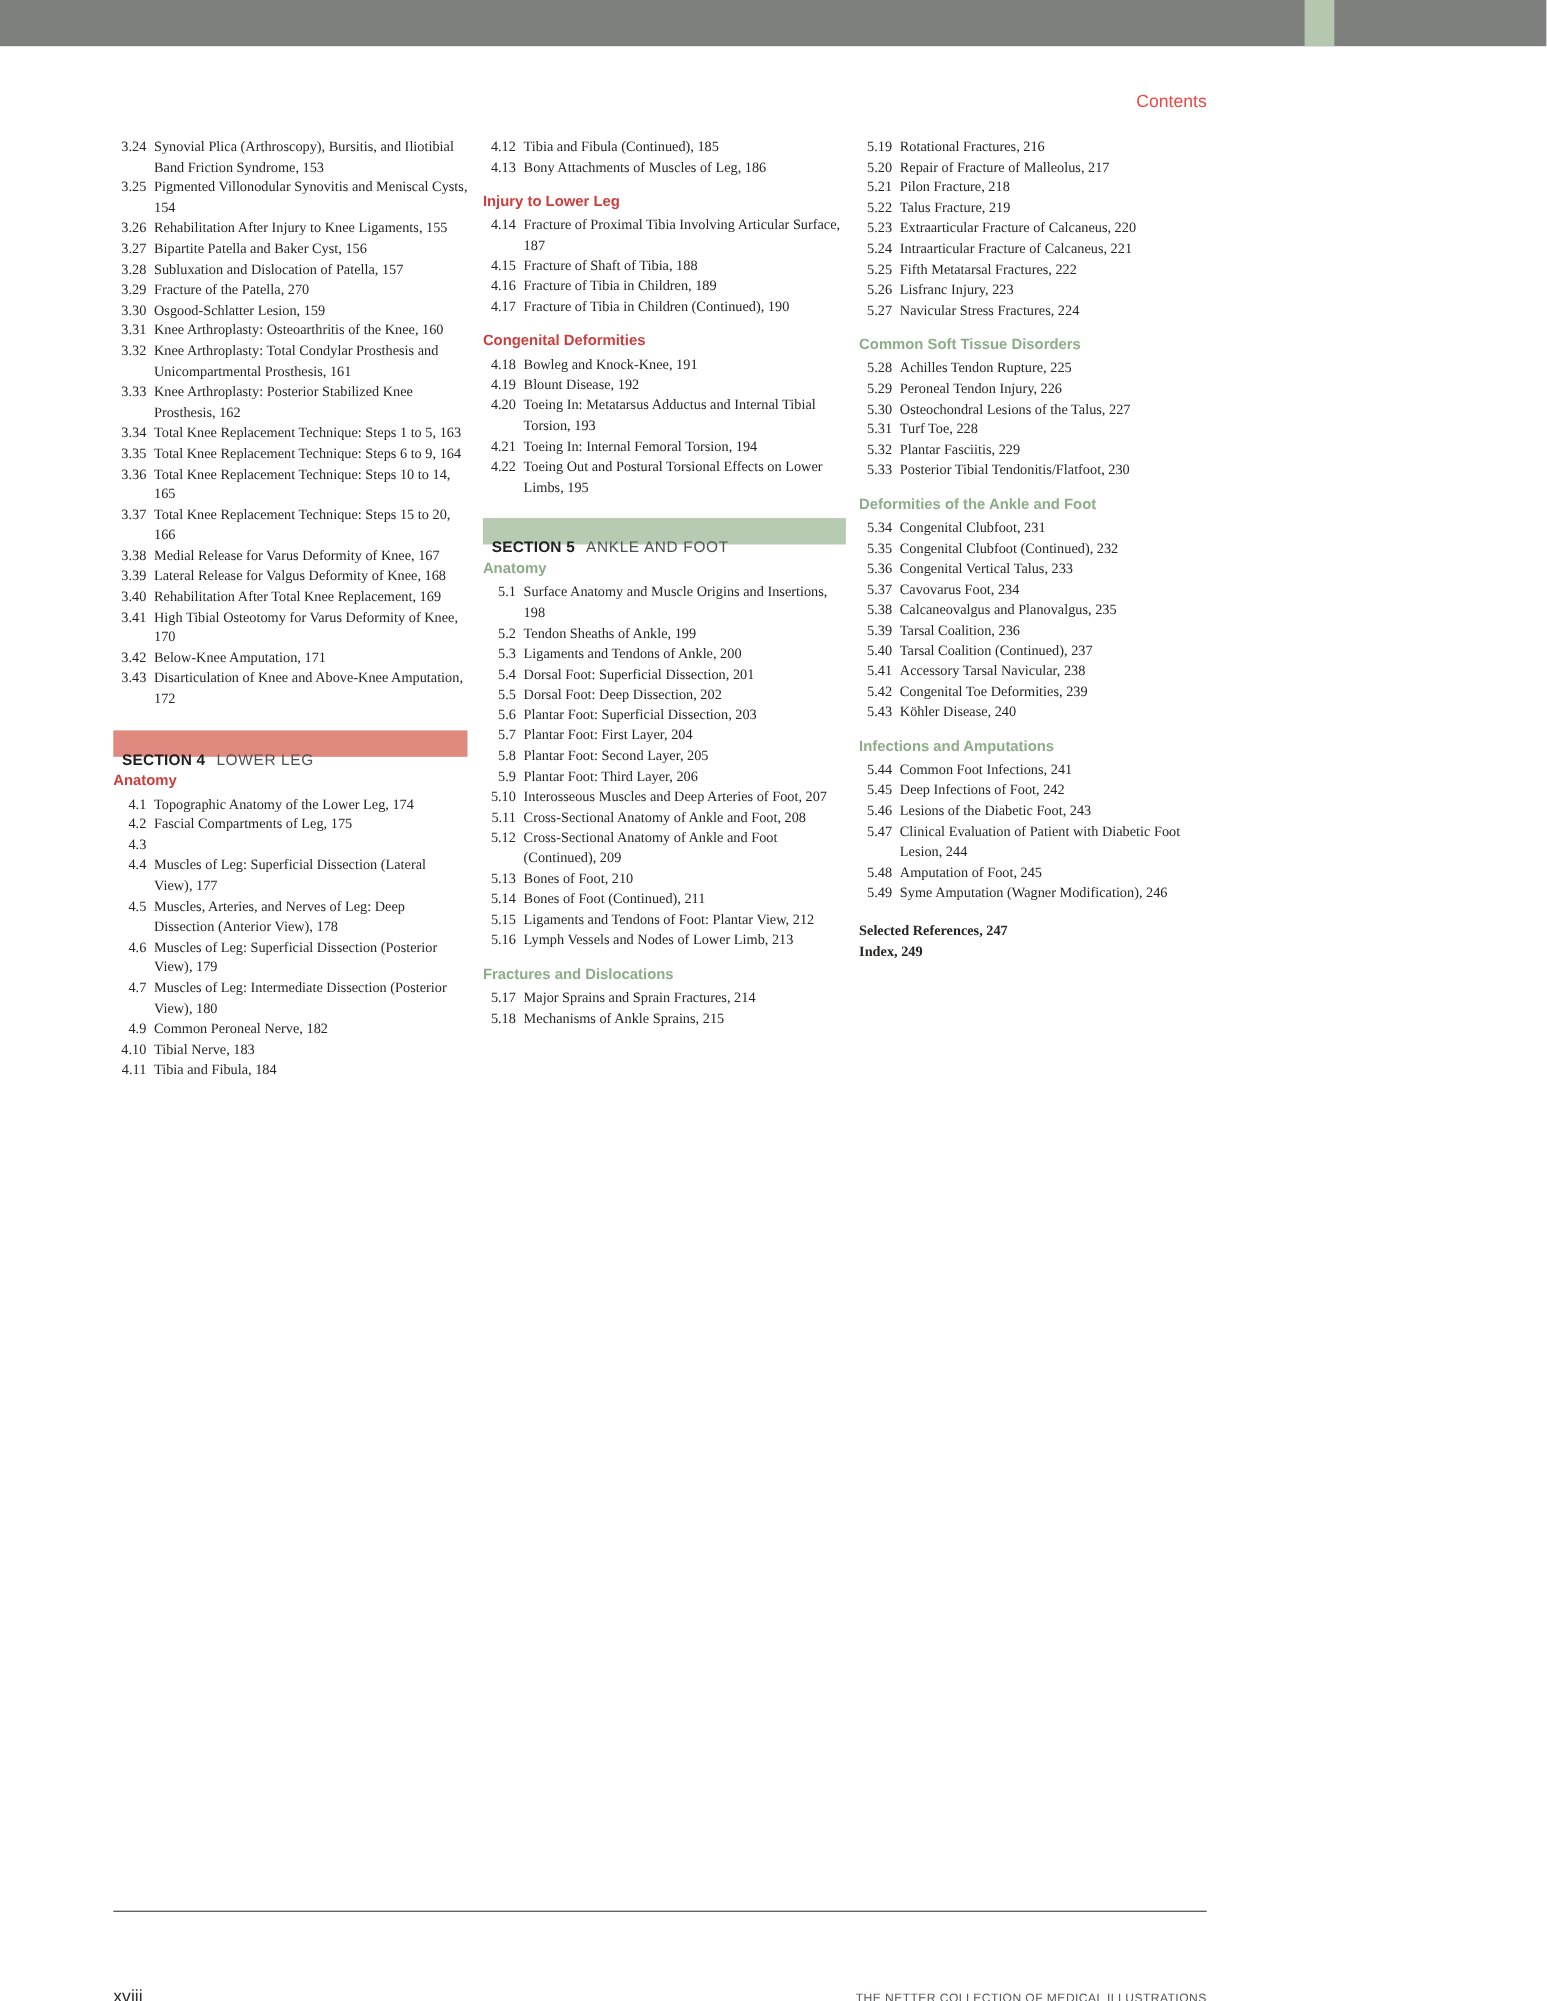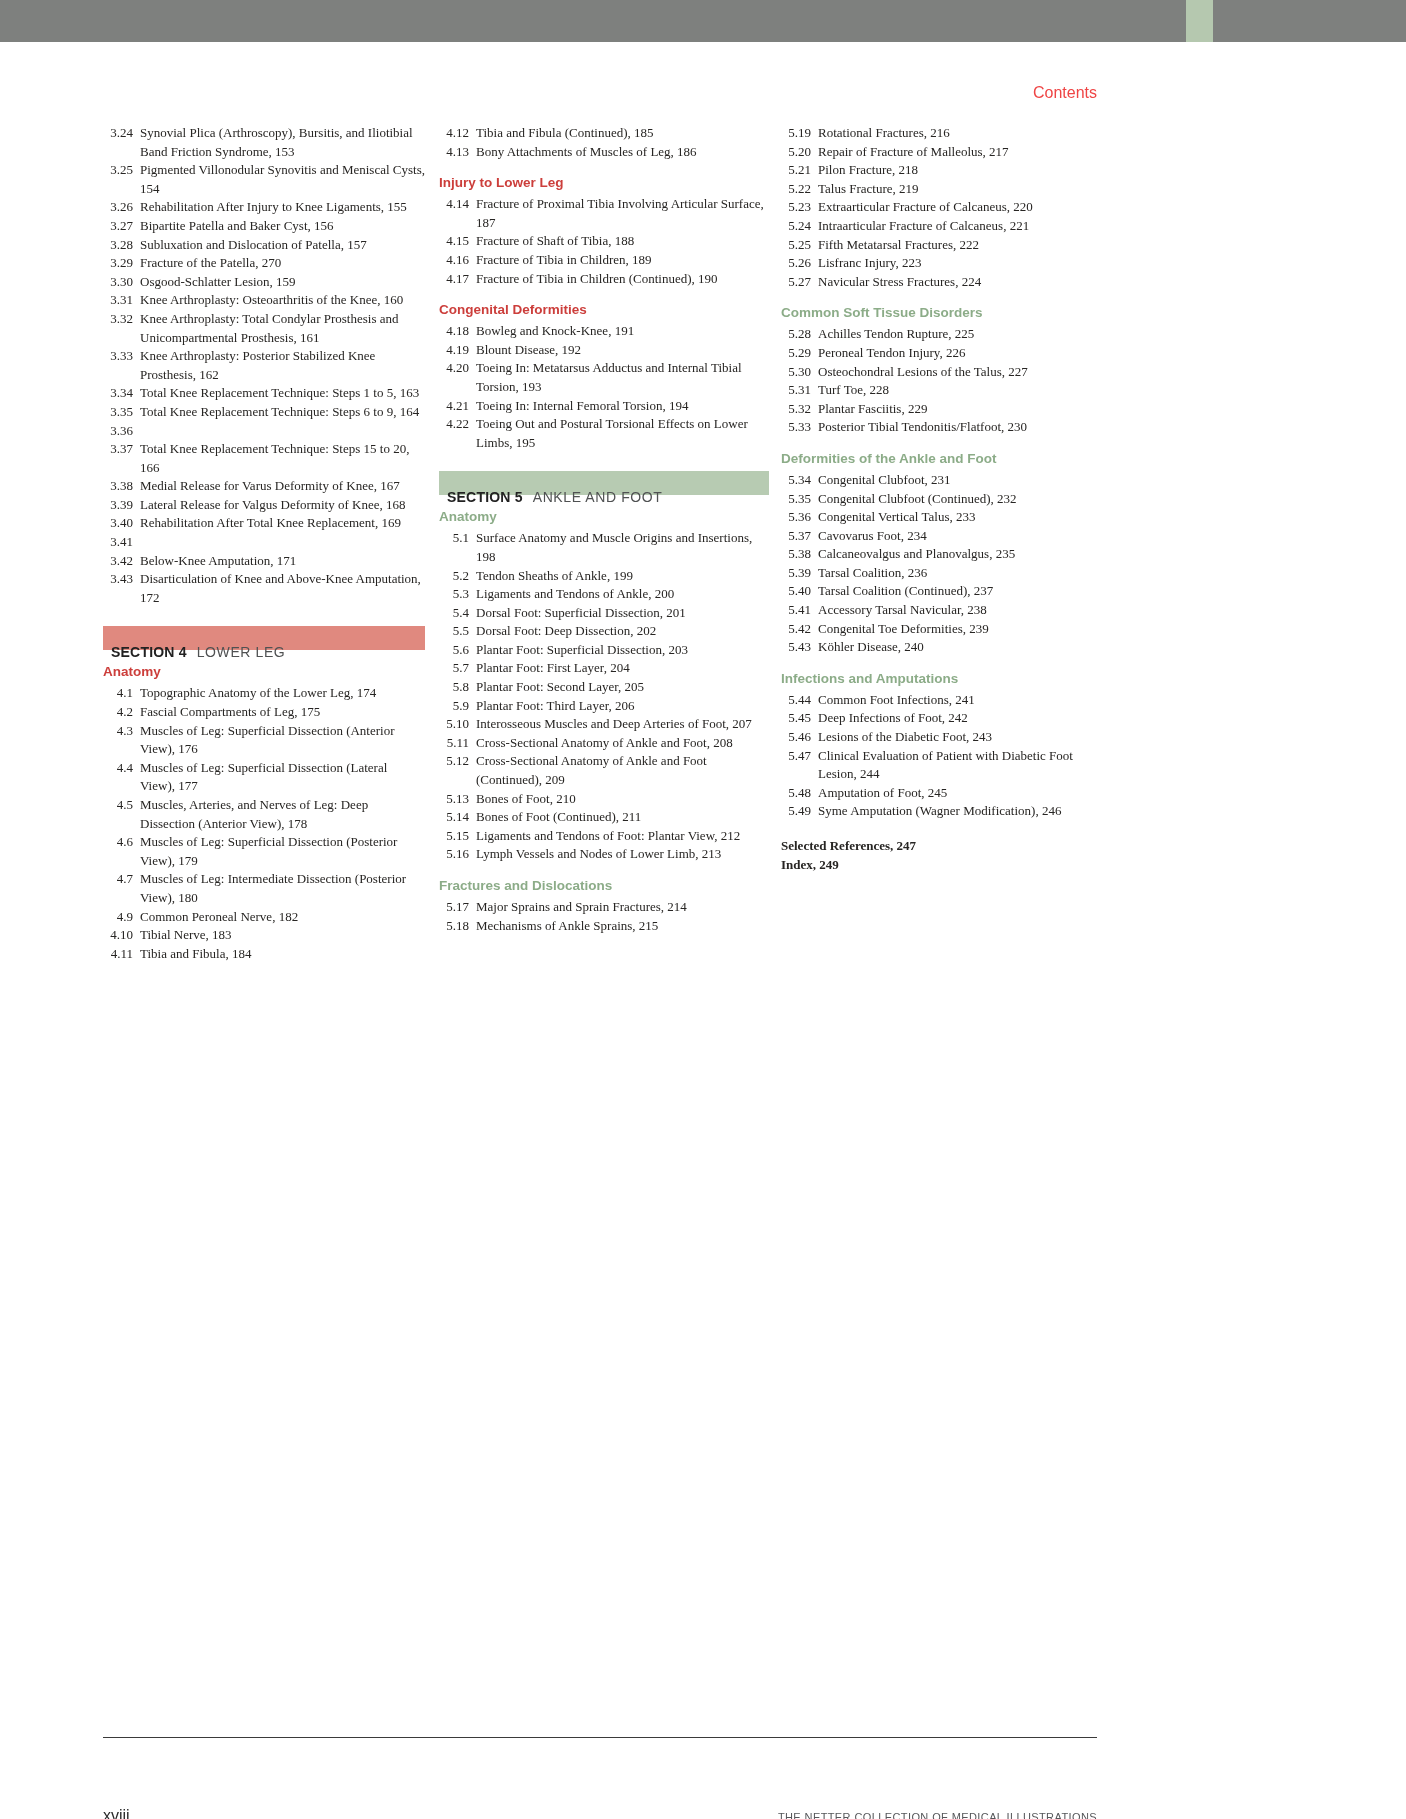"Total Knee Replacement Technique: Steps 10" span.txt { html: none -> <span>Total Knee Replacement Technique: Steps 10 to 14, 165</span> }
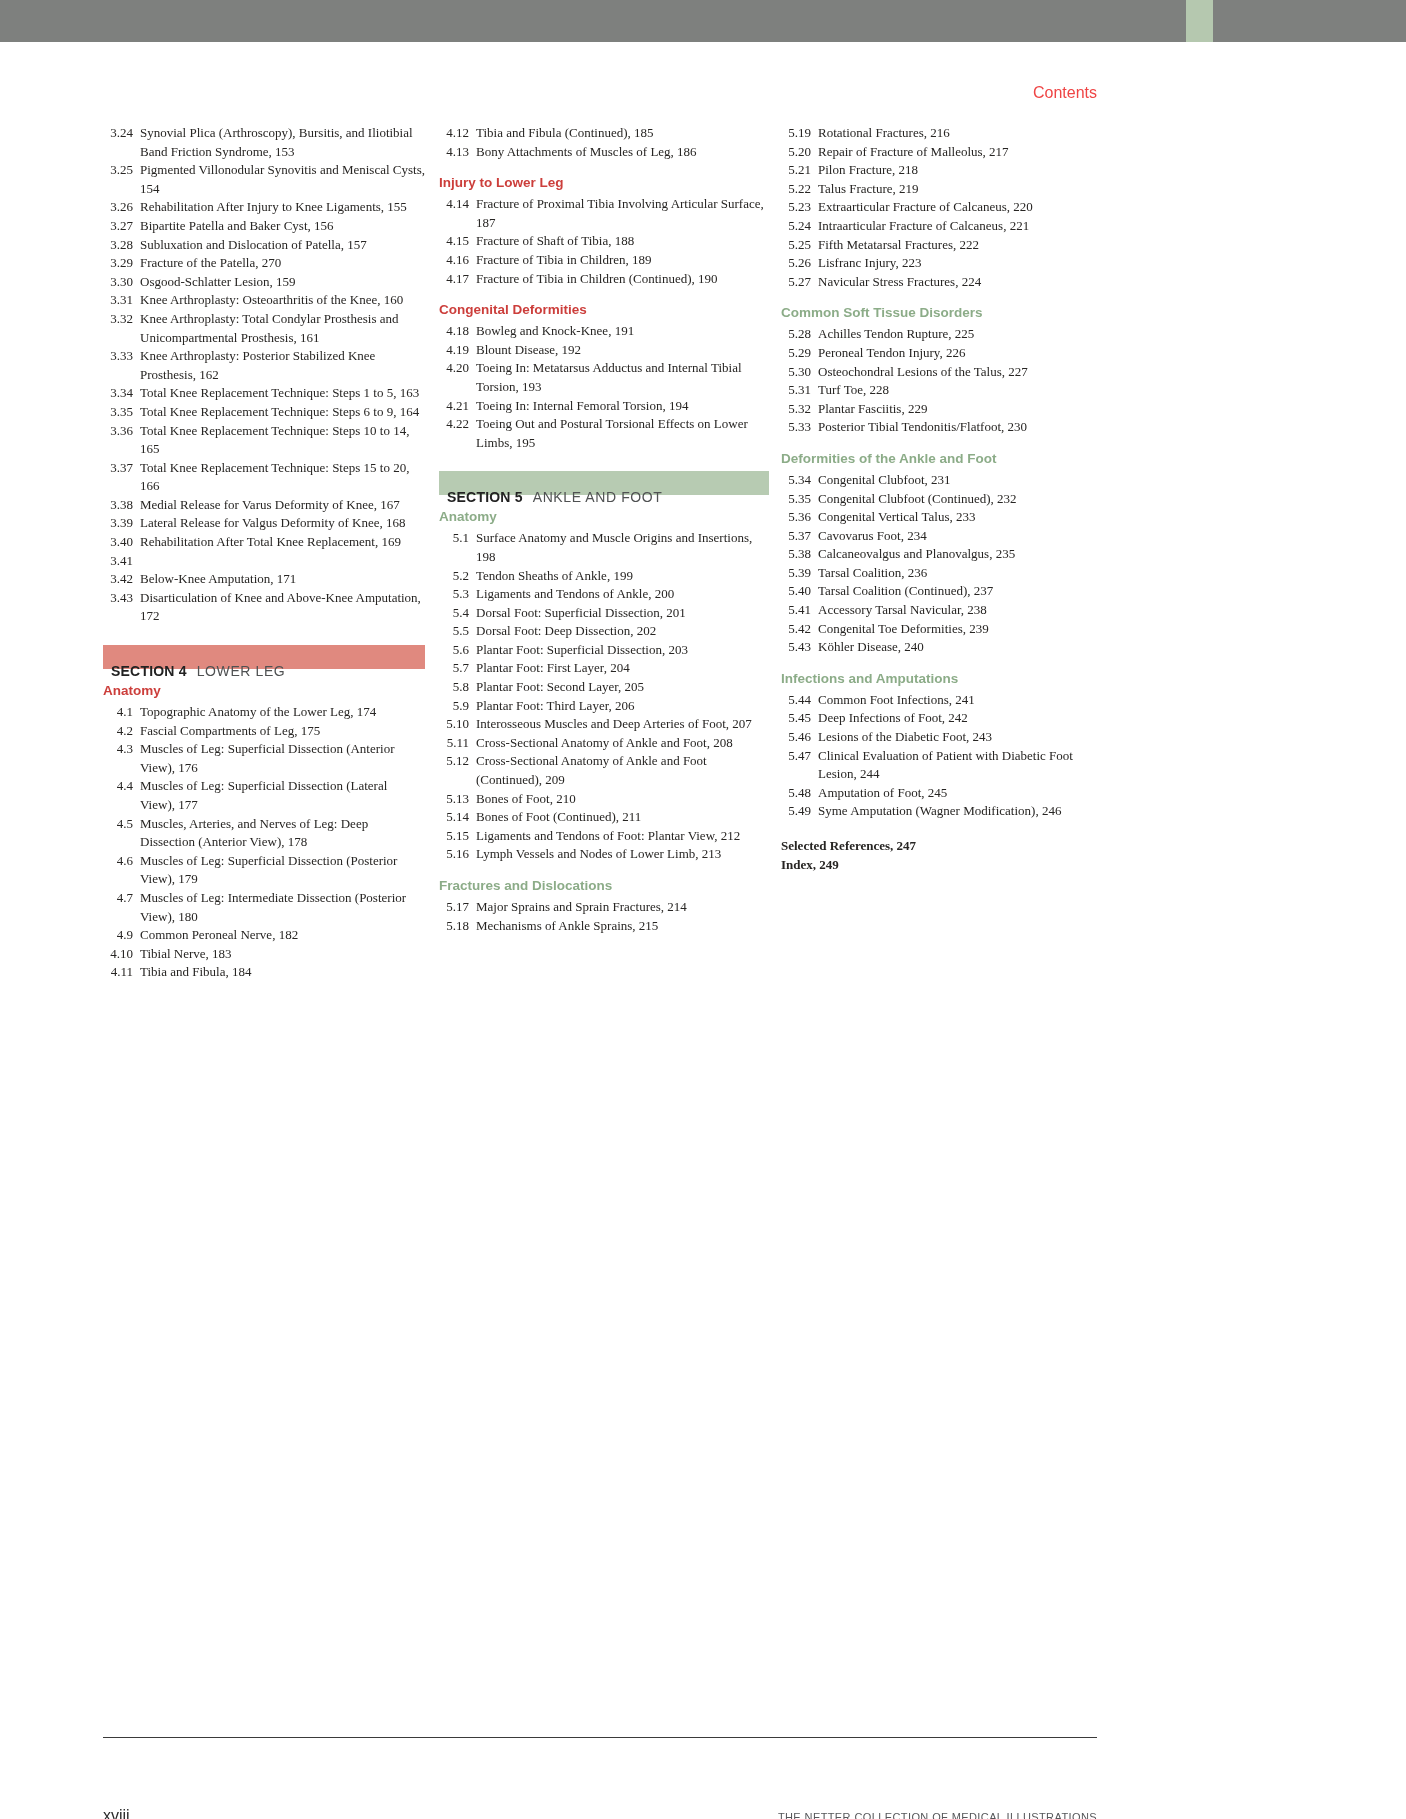"High Tibial Osteotomy for Varus" span.txt { html: none -> <span>High Tibial Osteotomy for Varus Deformity of Knee, 170</span> }
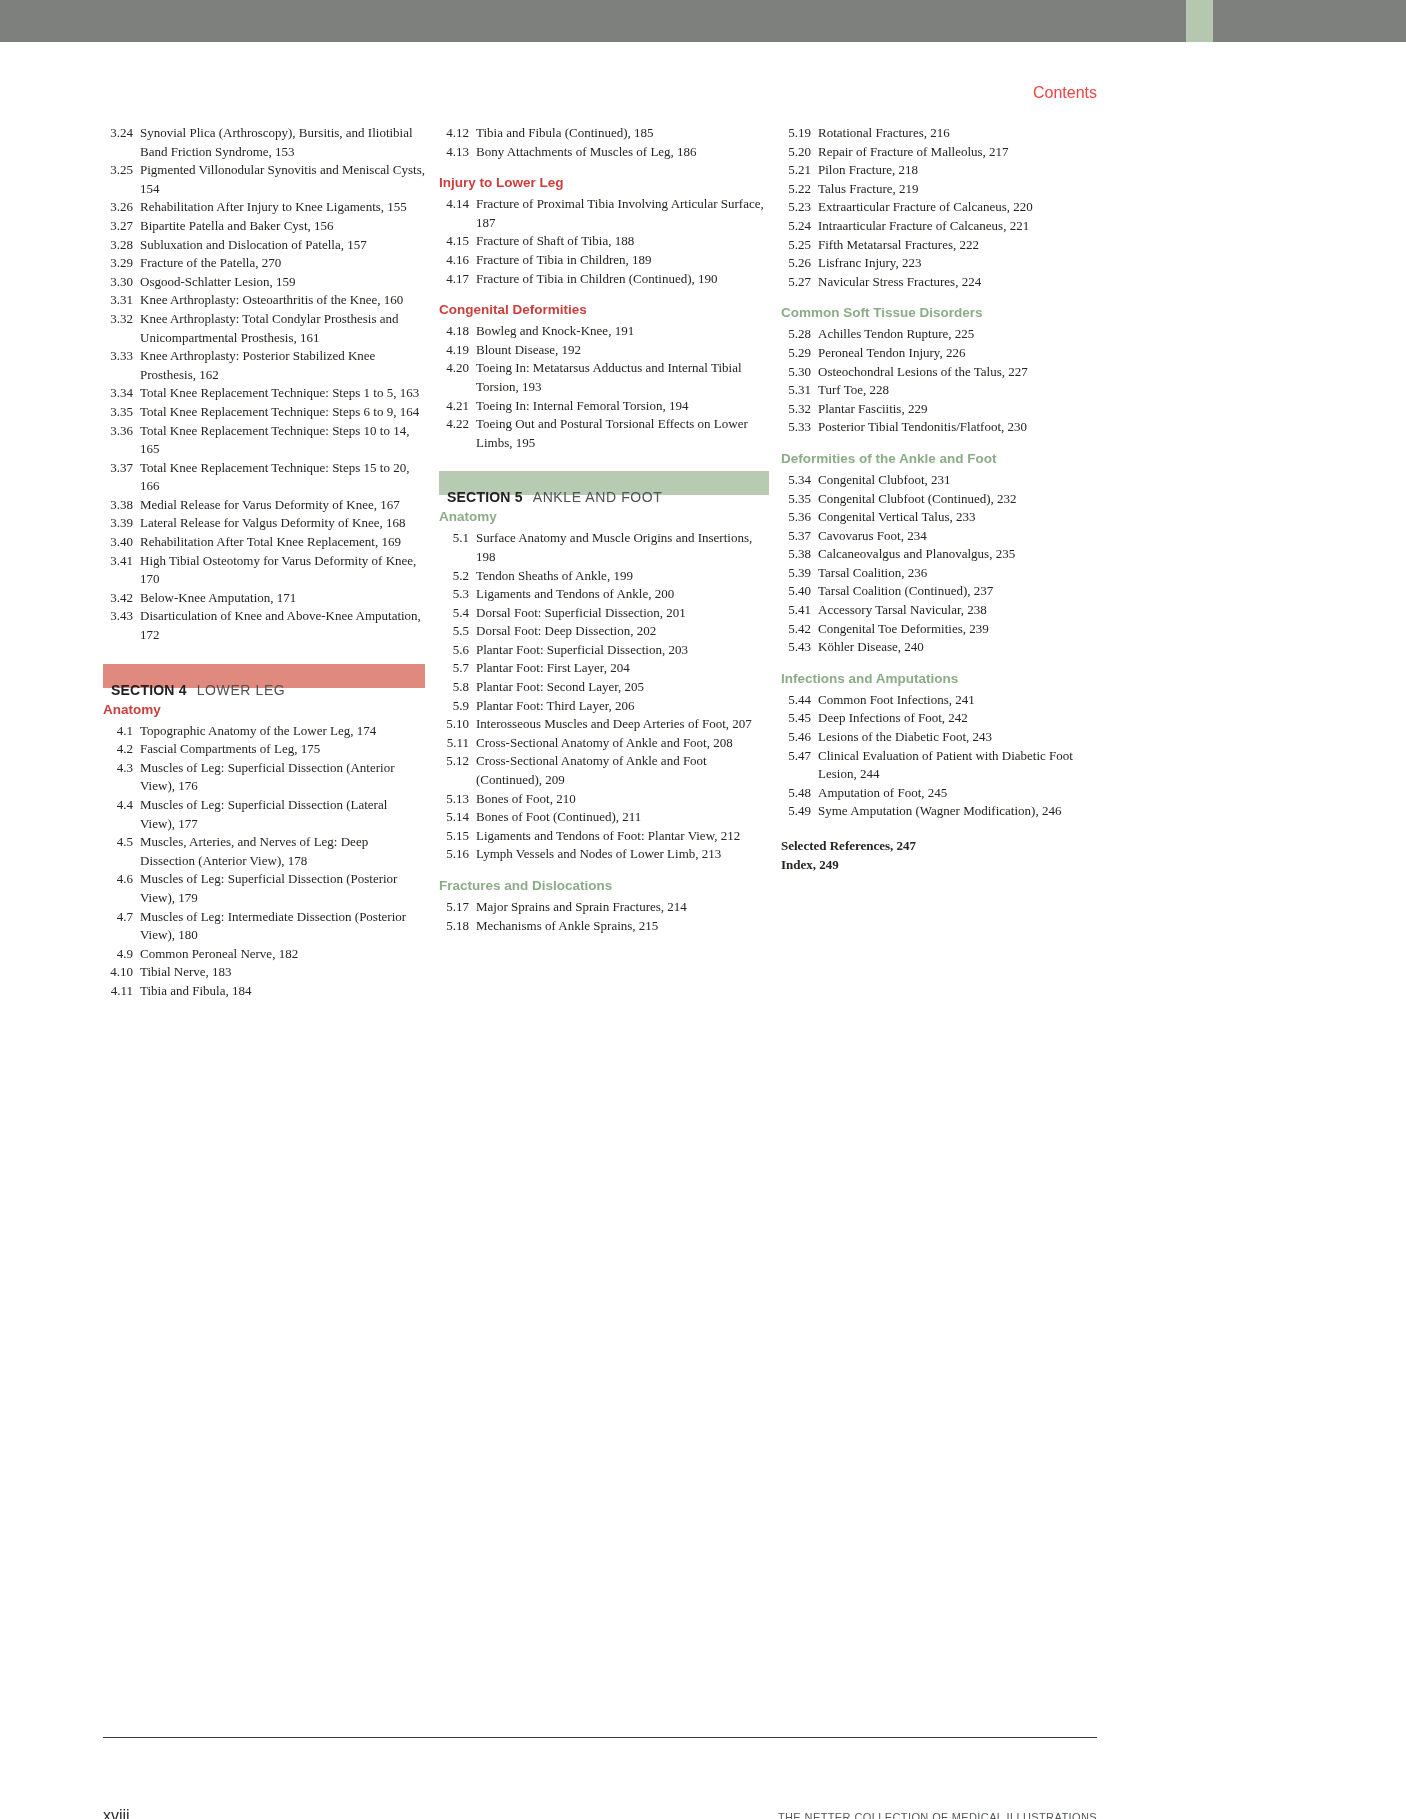"Muscles of Leg: Superficial Dissection (Anterior" span.txt { html: <span>Muscles of Leg: Superficial Dissection (Anterior View), 176</span> -> none }
